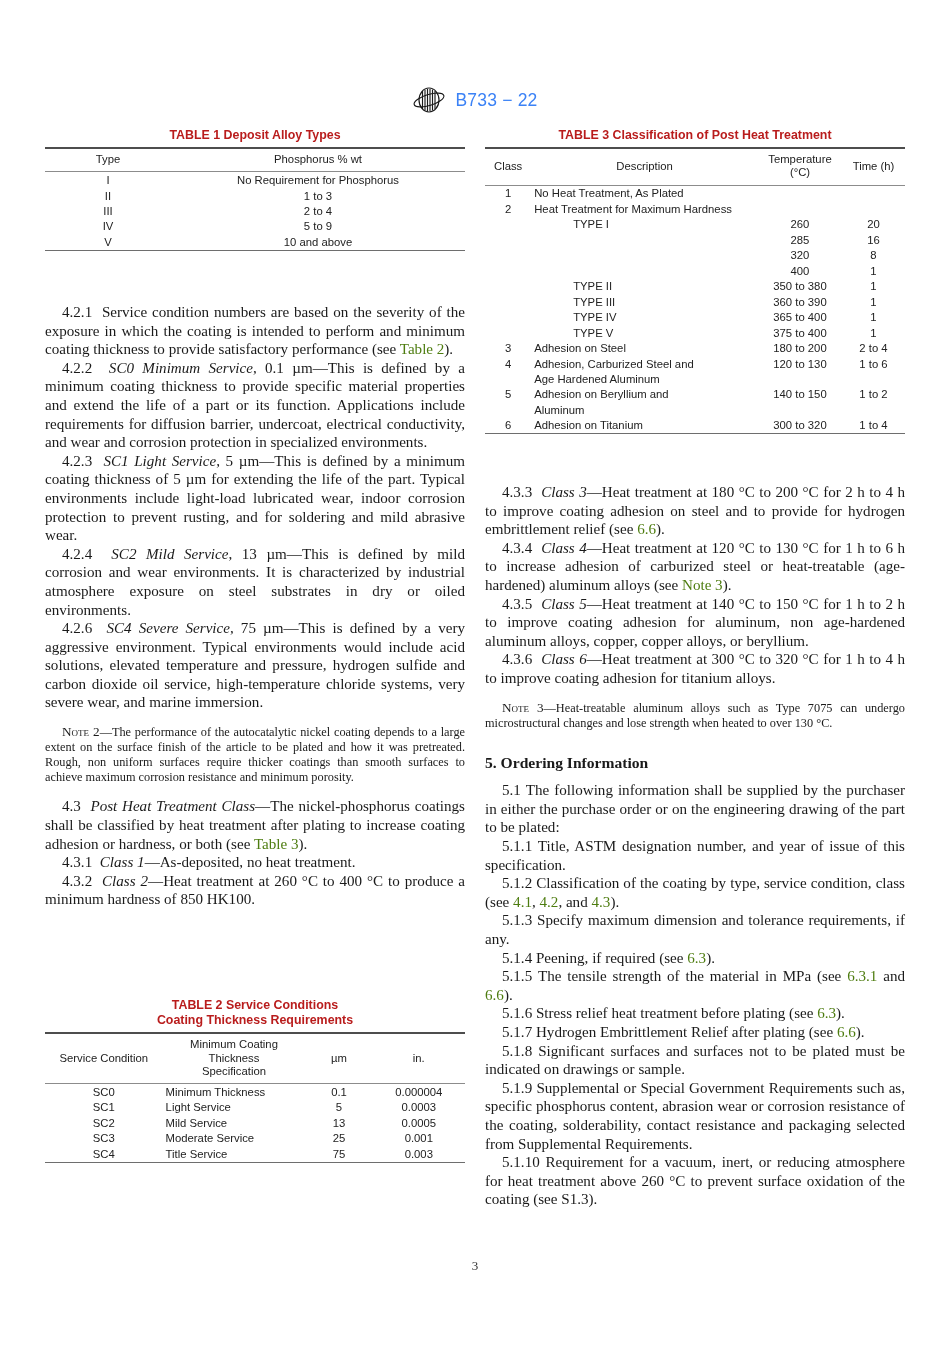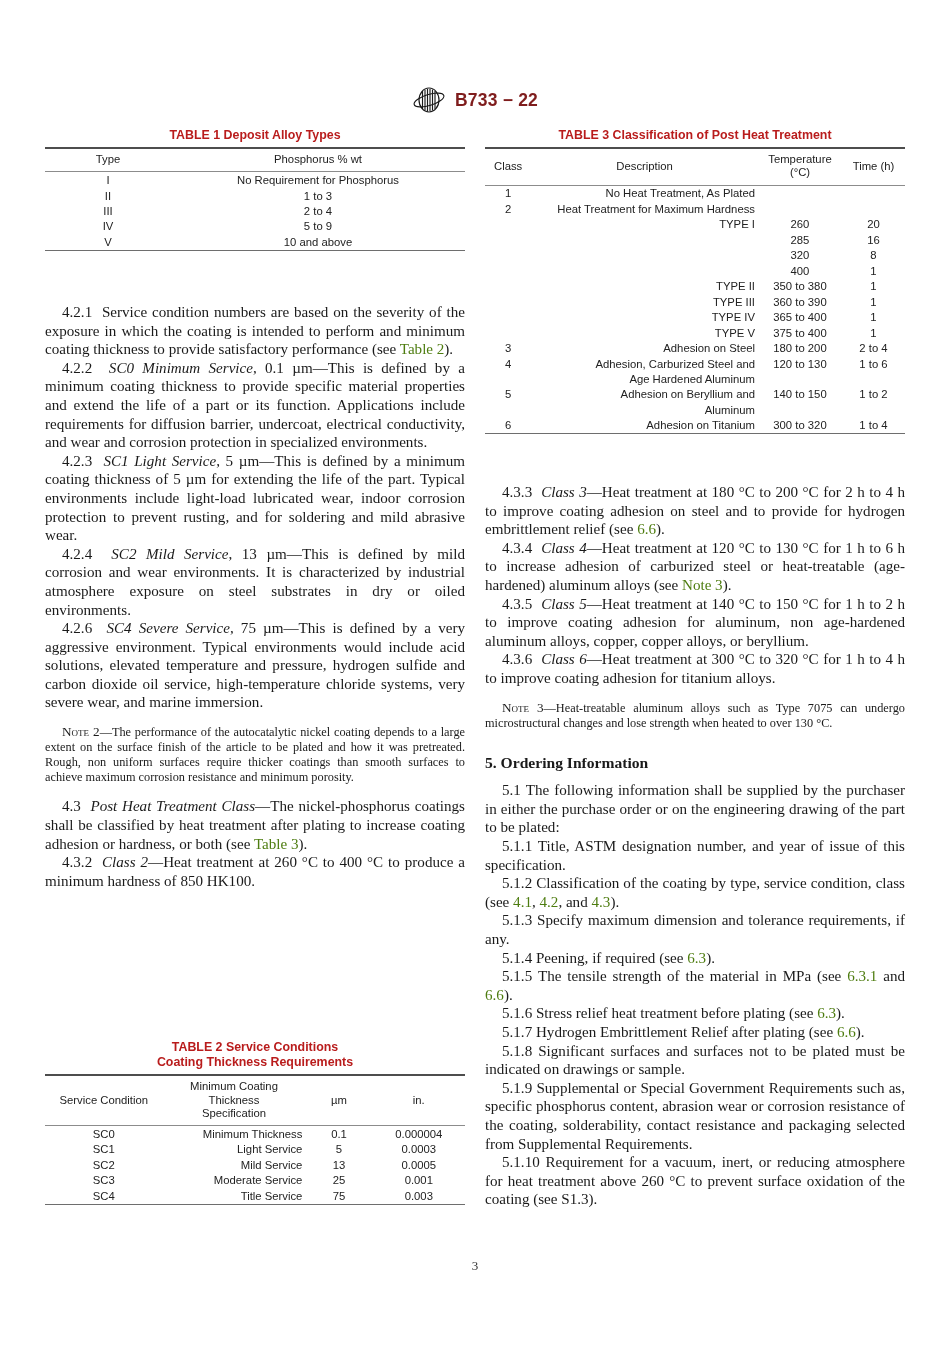"B733 − 22" .designation { color: #7f1d1d -> #3b82f6; font-weight: bold -> normal }
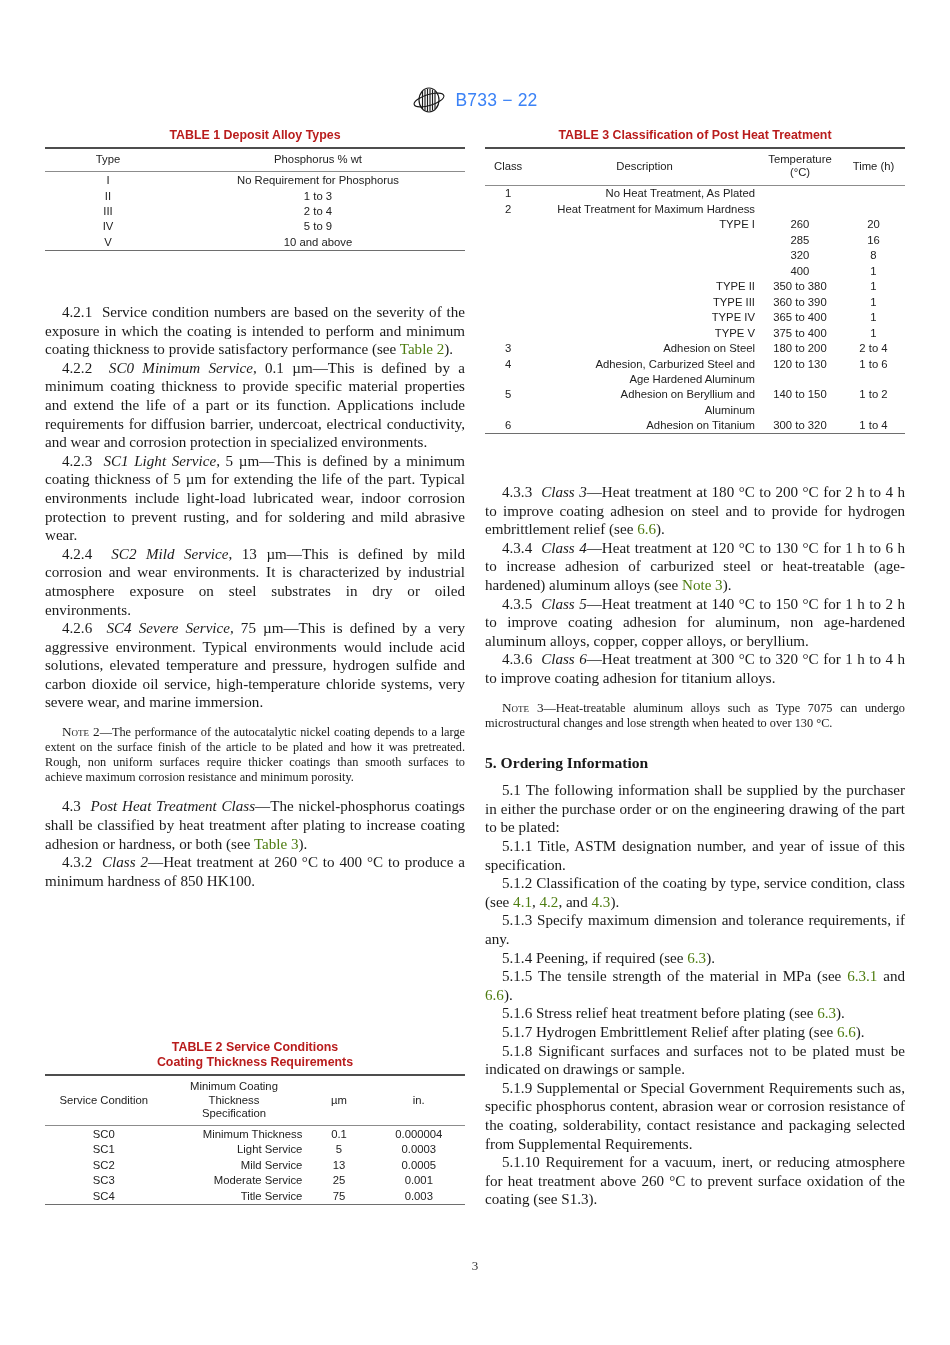"No Heat Treatment, As Plated" .ta-l { text-align: right -> left }
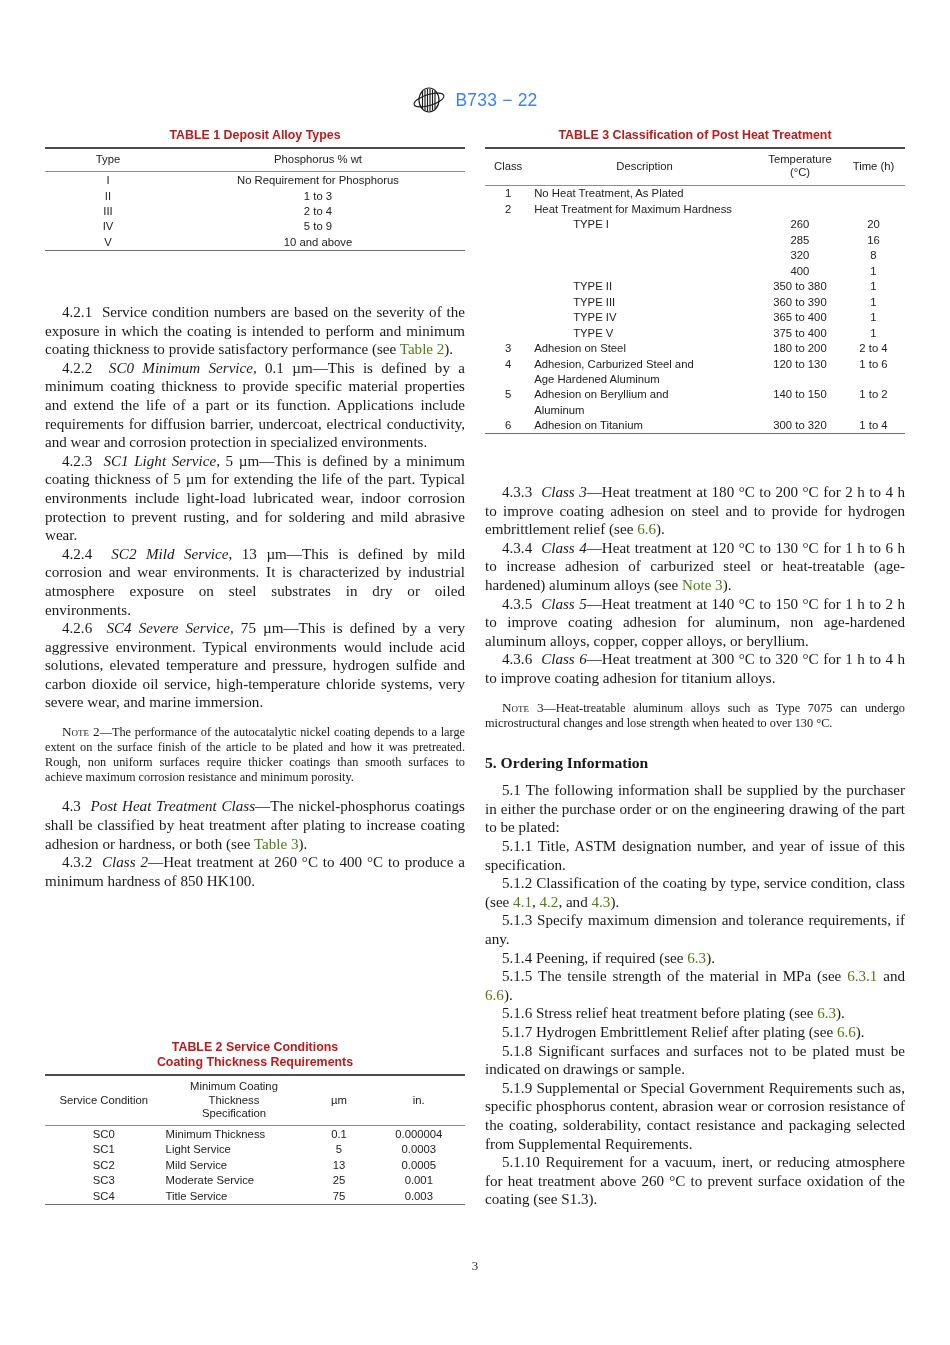"4.3.1 Class 1—As-deposited, no heat" p.para { html: none -> <p><span>4.3.1</span>&nbsp;&nbsp;<span>Class 1</span><span>—As-deposited, no heat treatment.</span></p> }
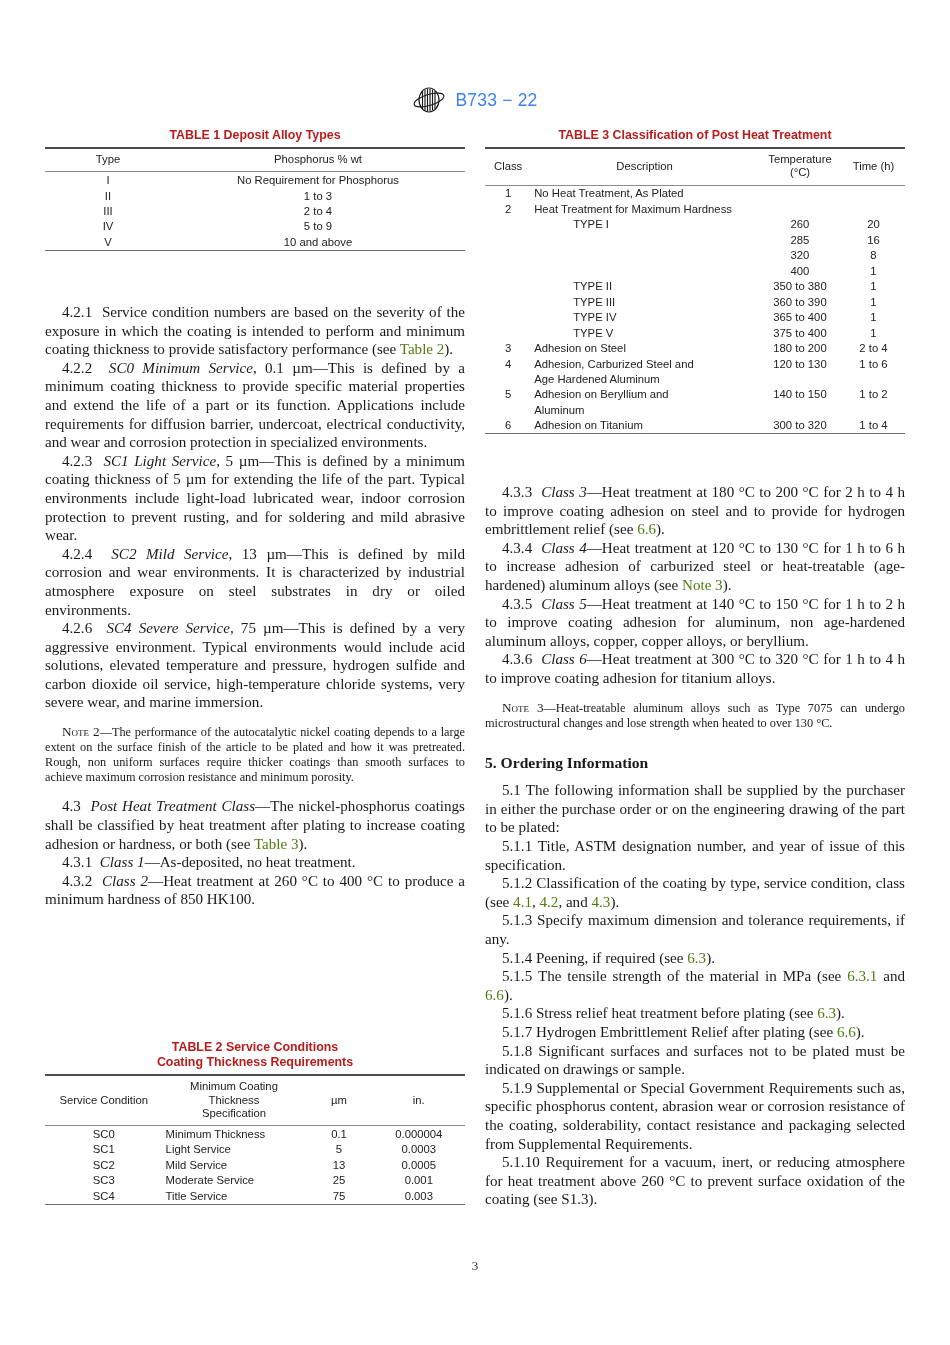"TABLE 2 Service Conditions" #table2-block { top: 1040px -> 998px }
